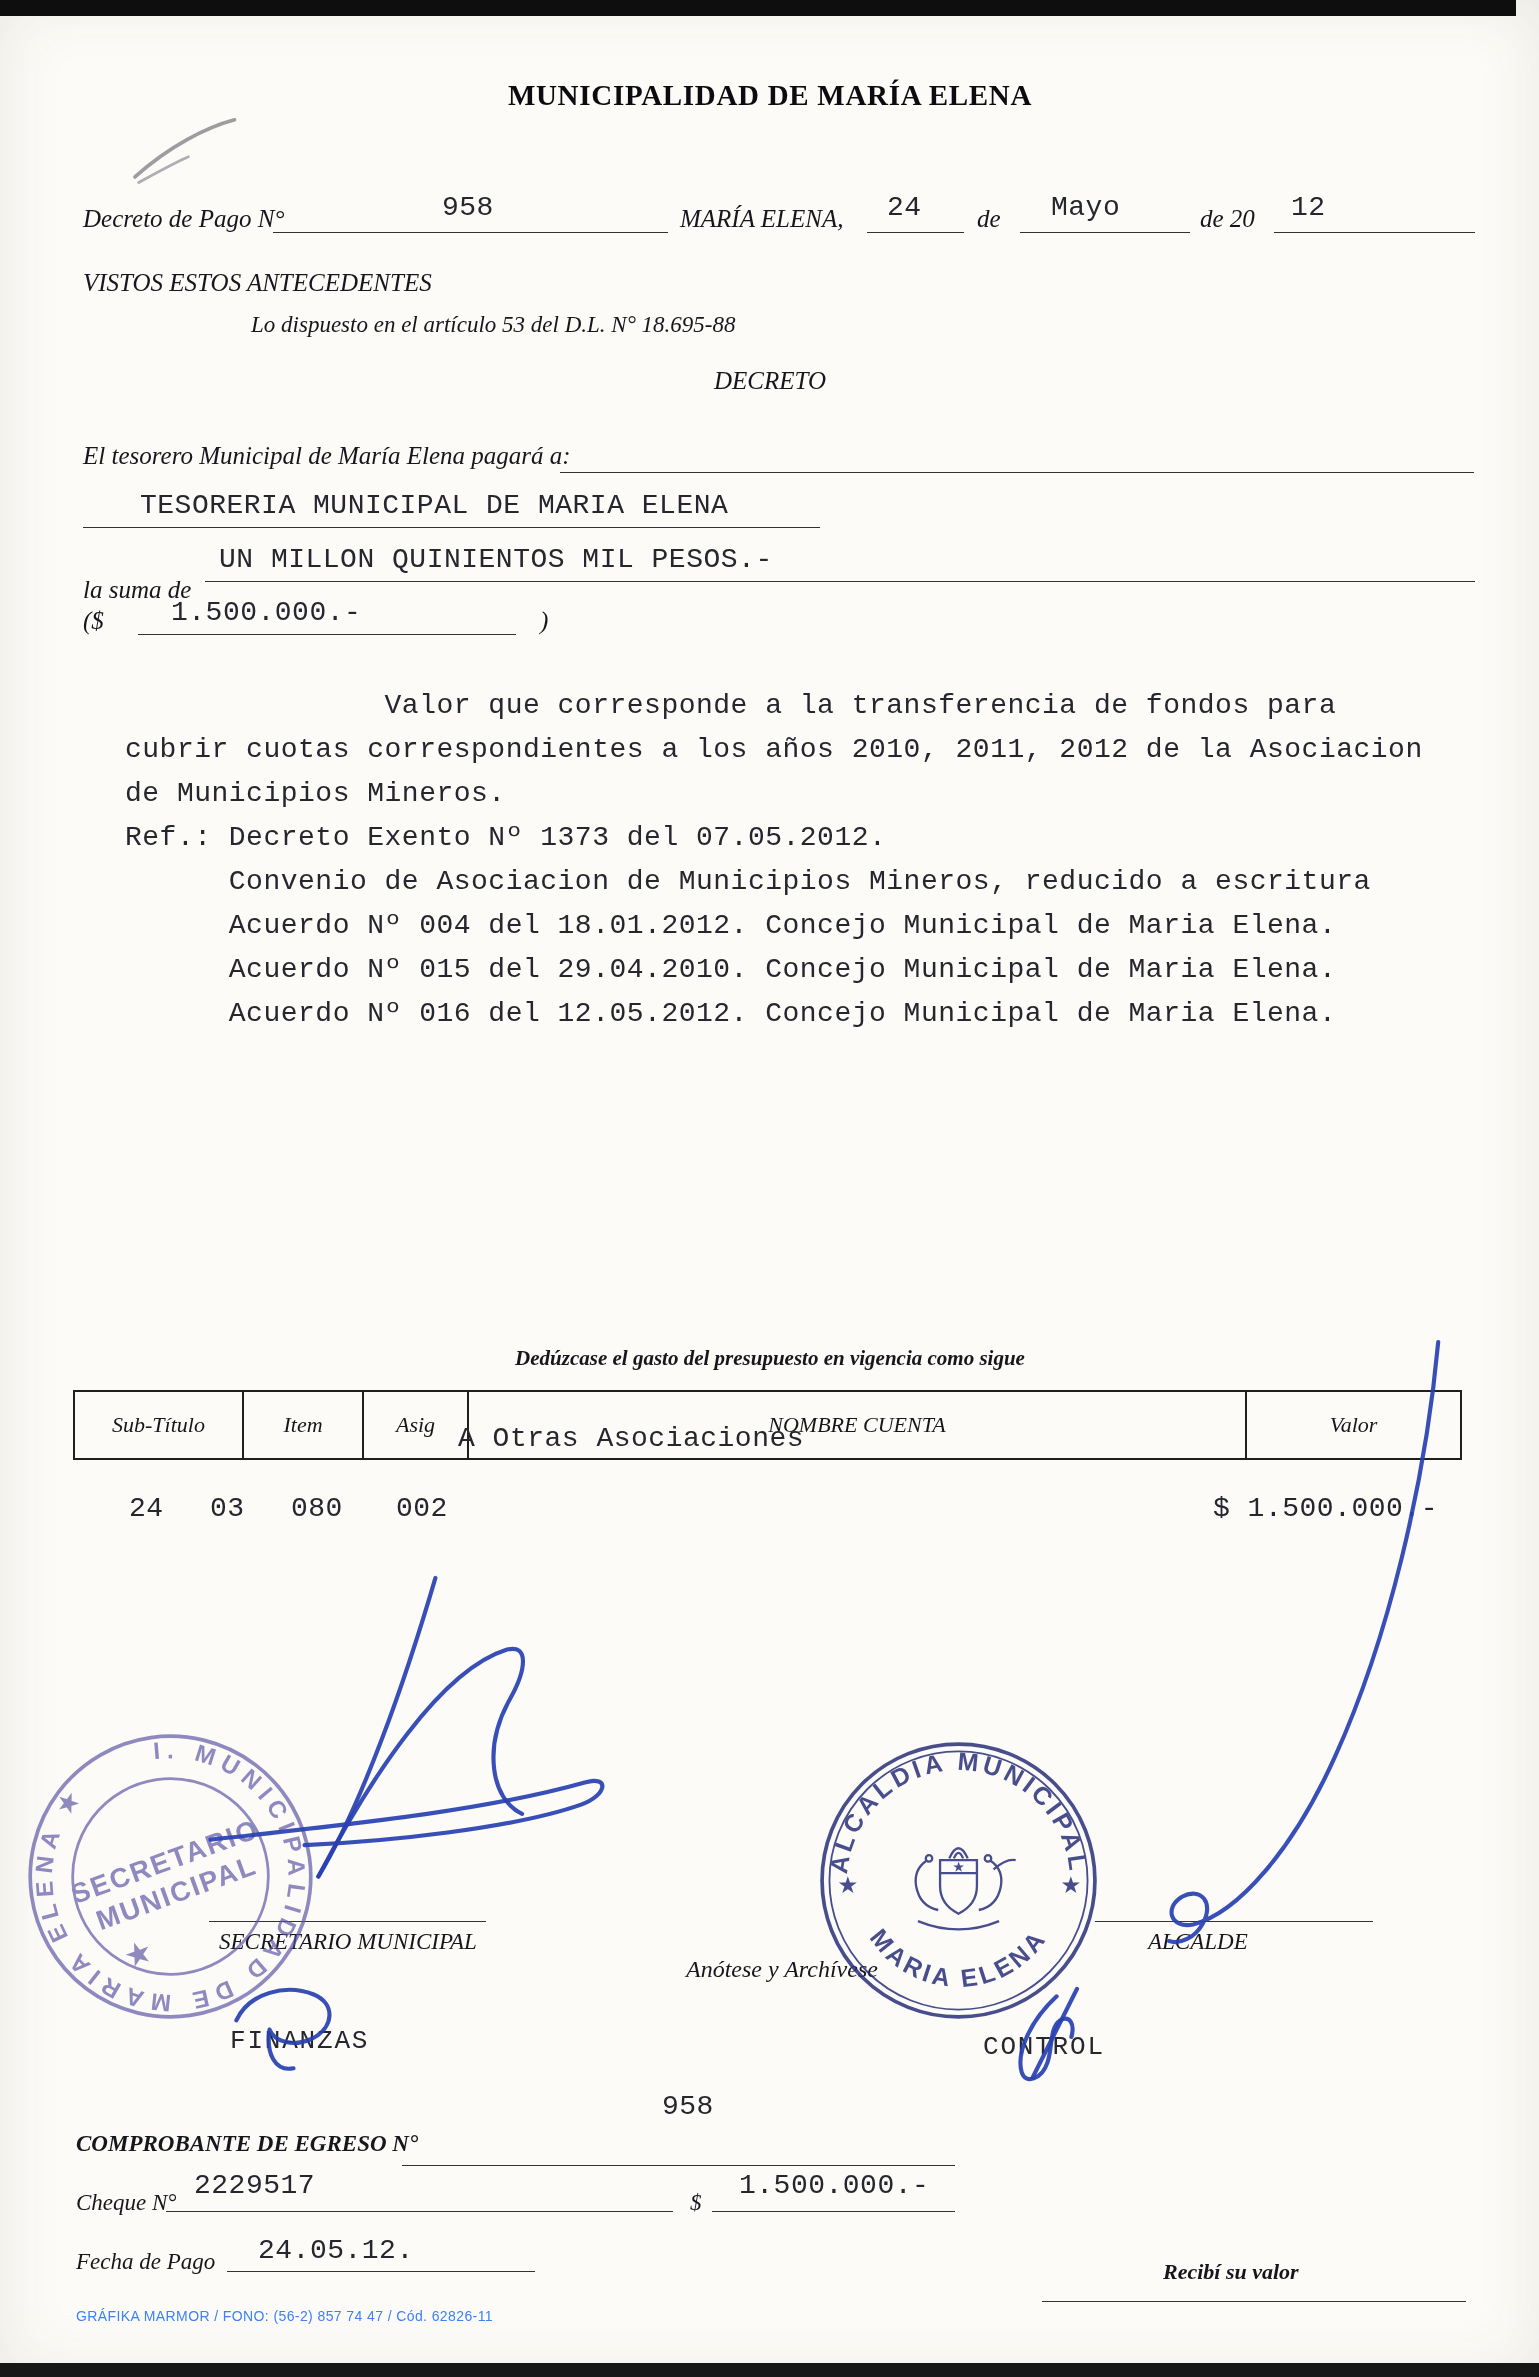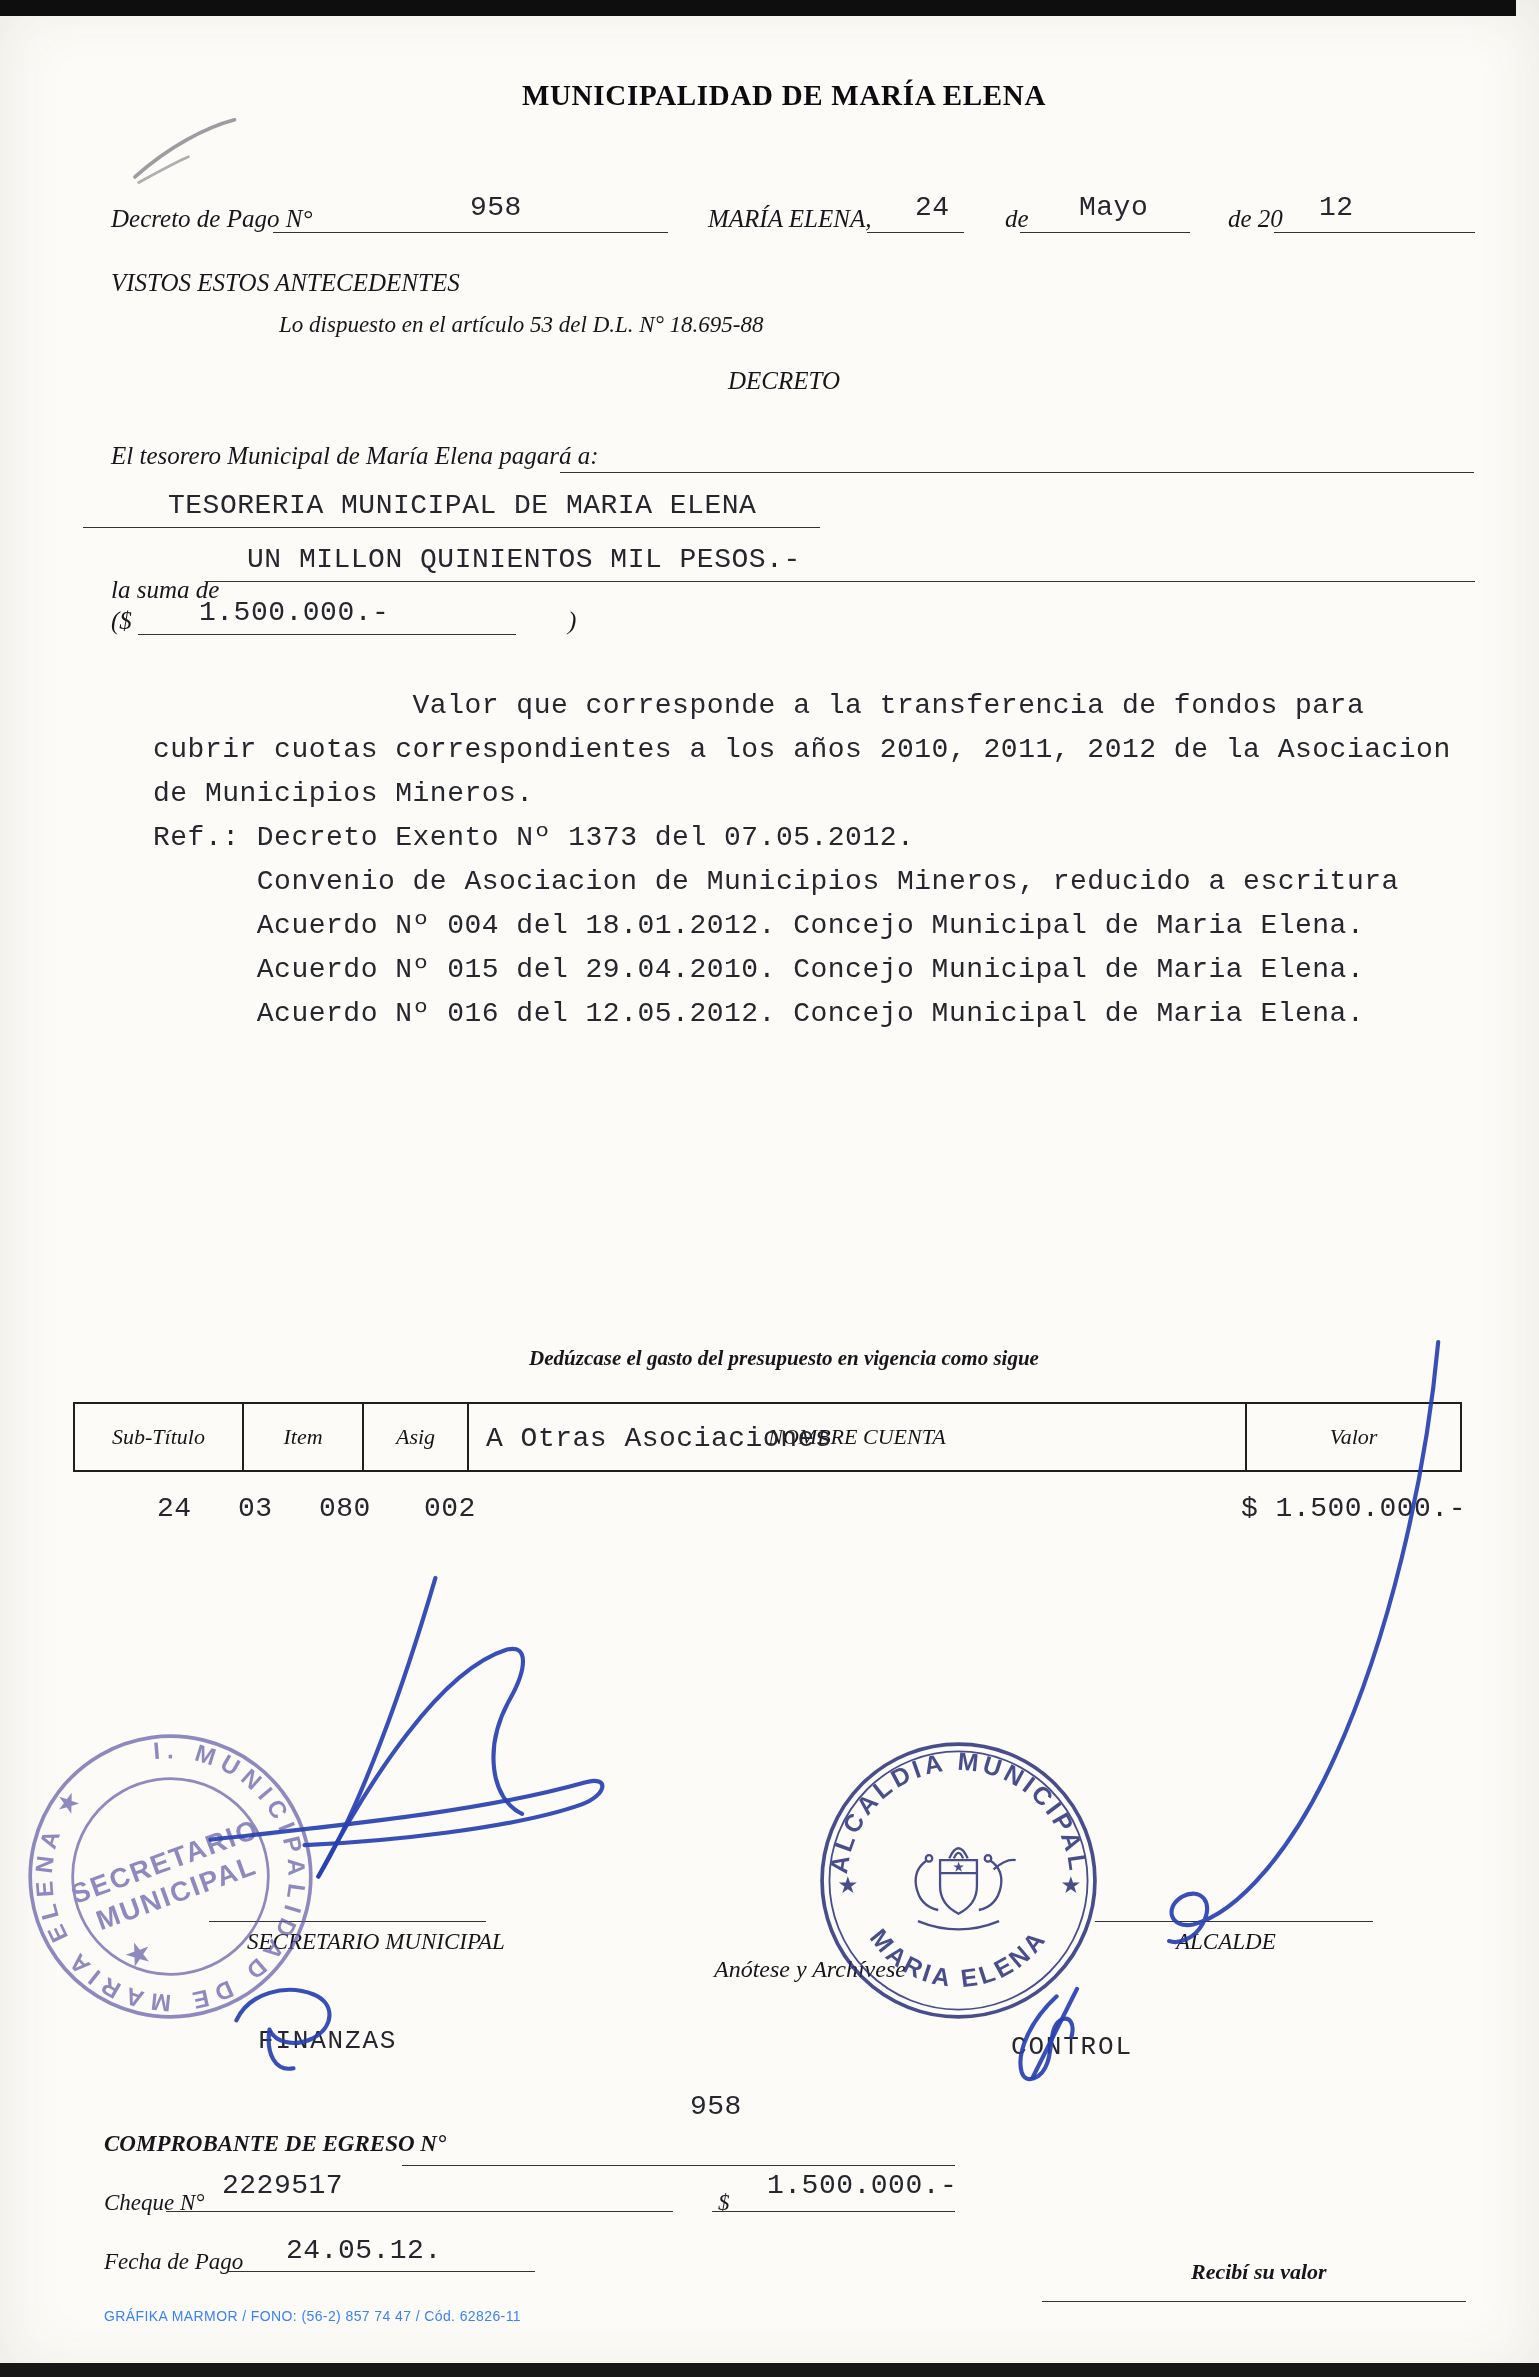"MUNICIPALIDAD DE MARÍA ELENA" .abs { padding-left: 28px -> none }
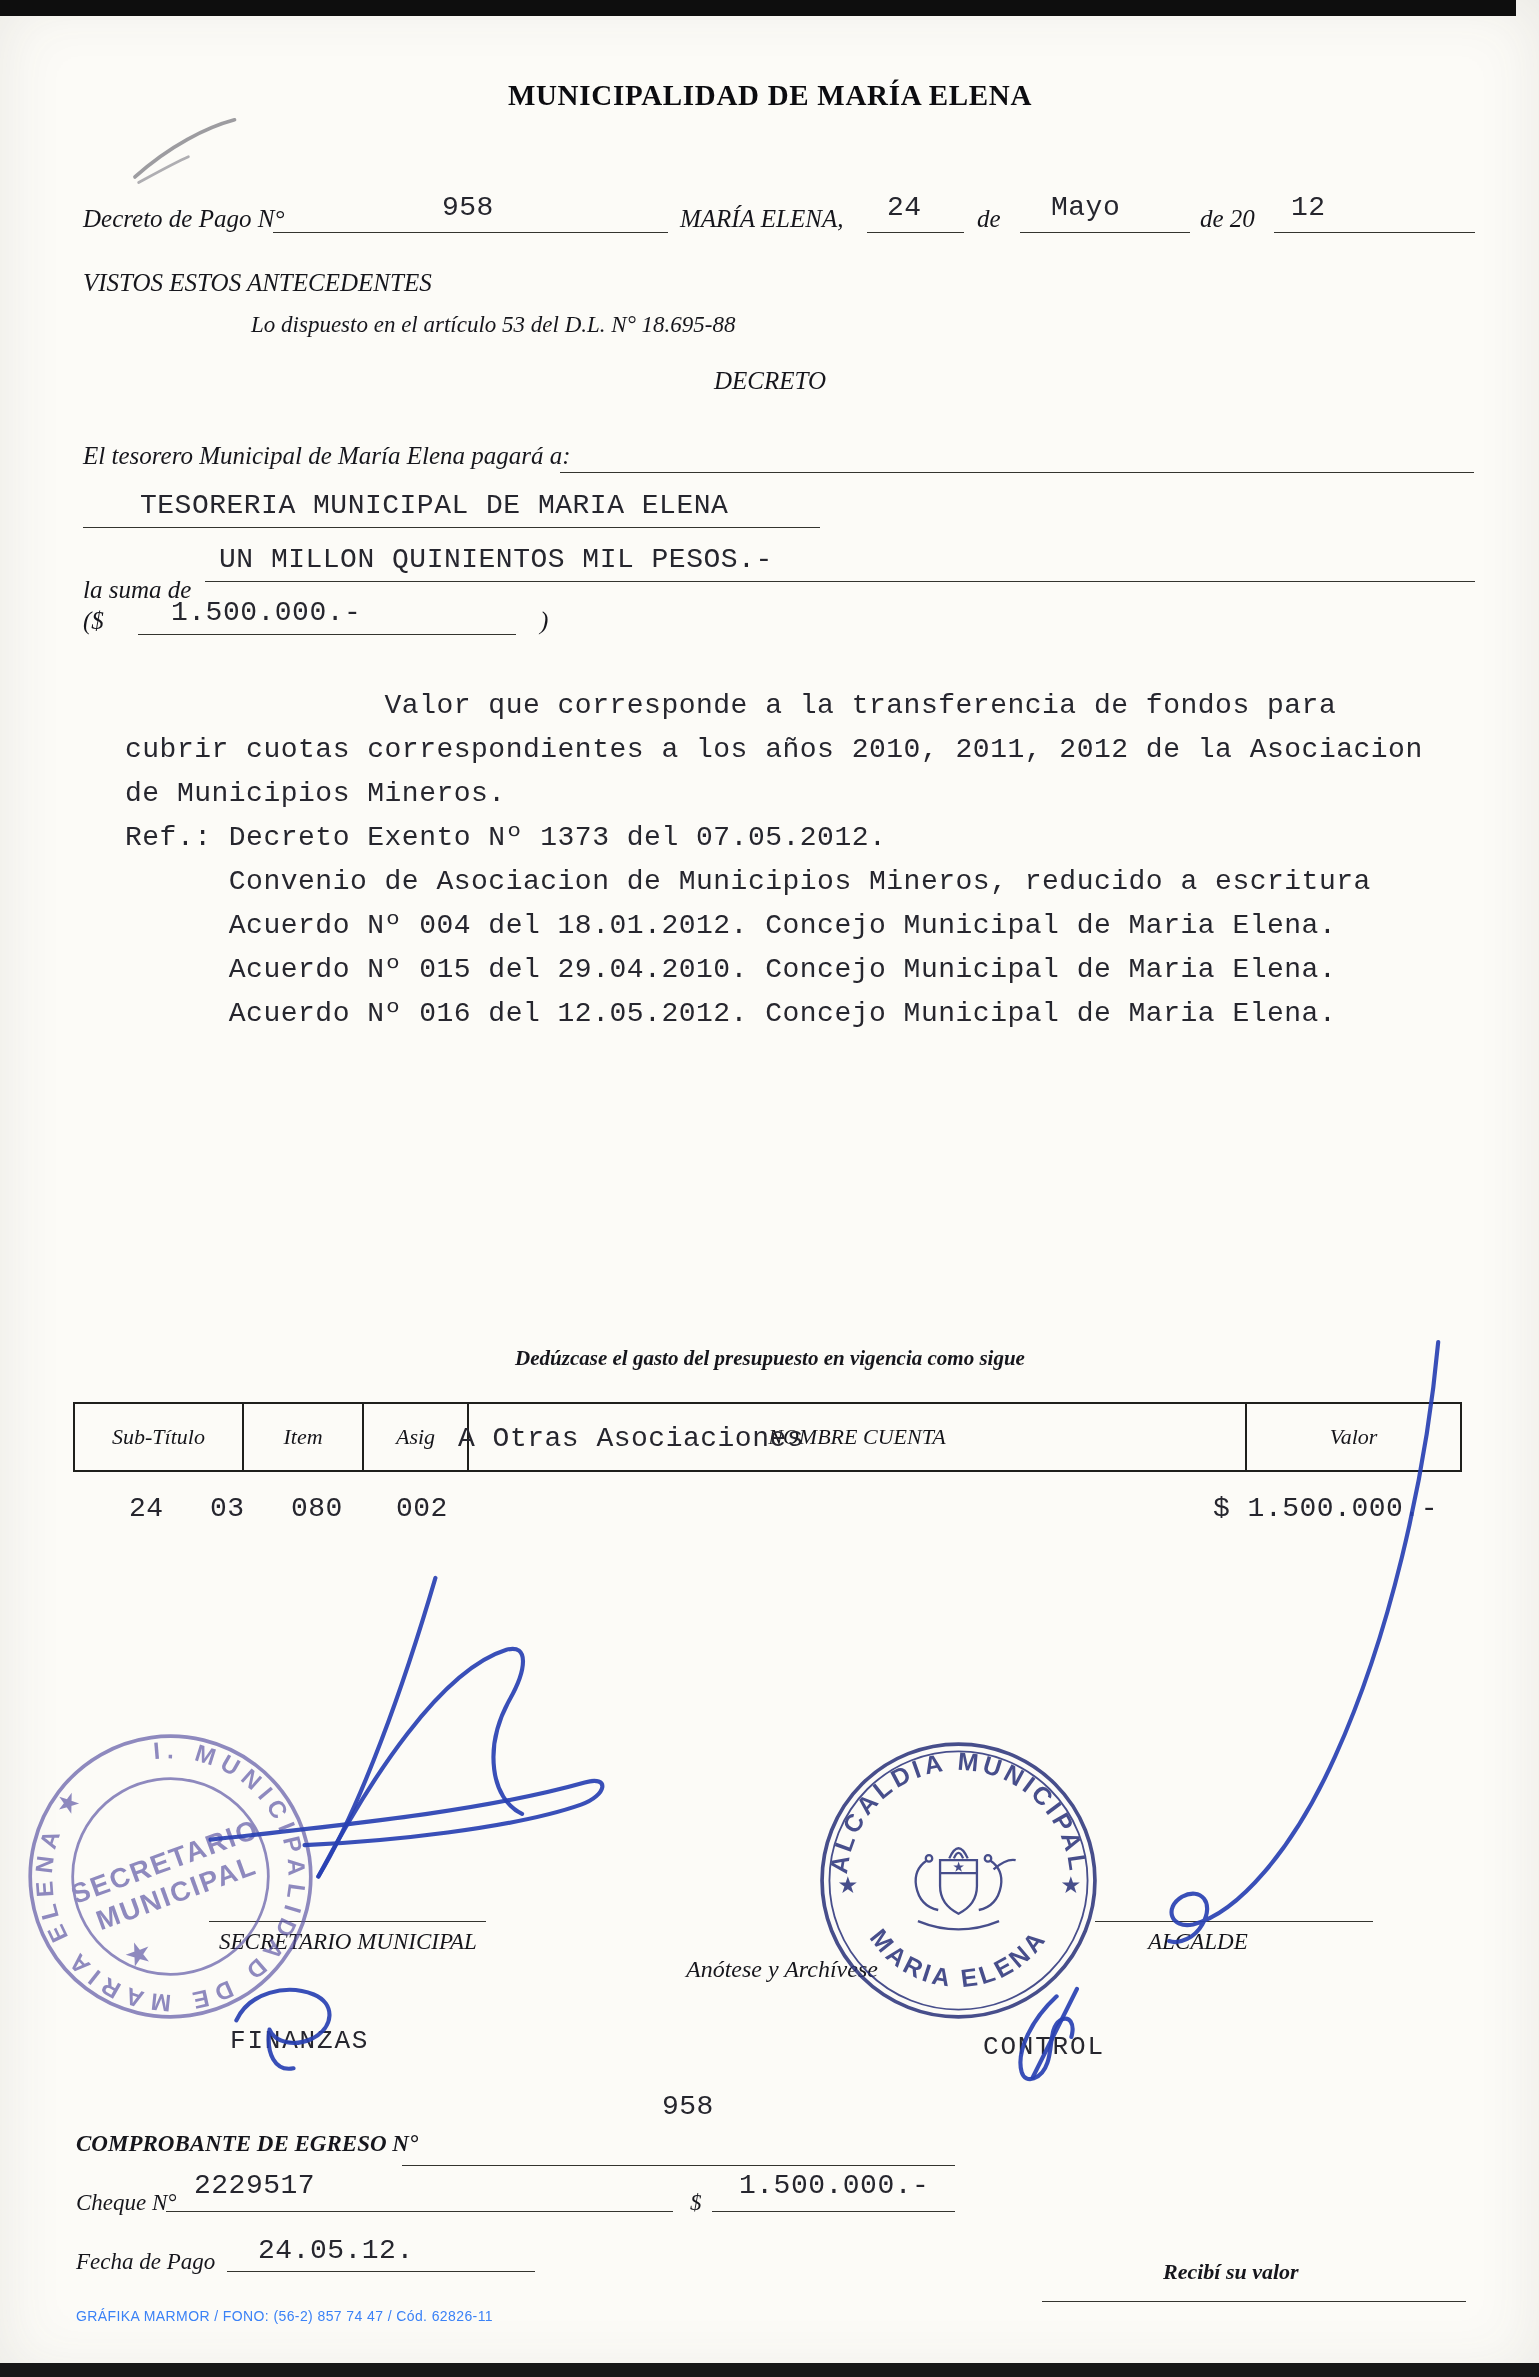"Sub-Título" table.budget-table { margin-top: 12px -> none }
